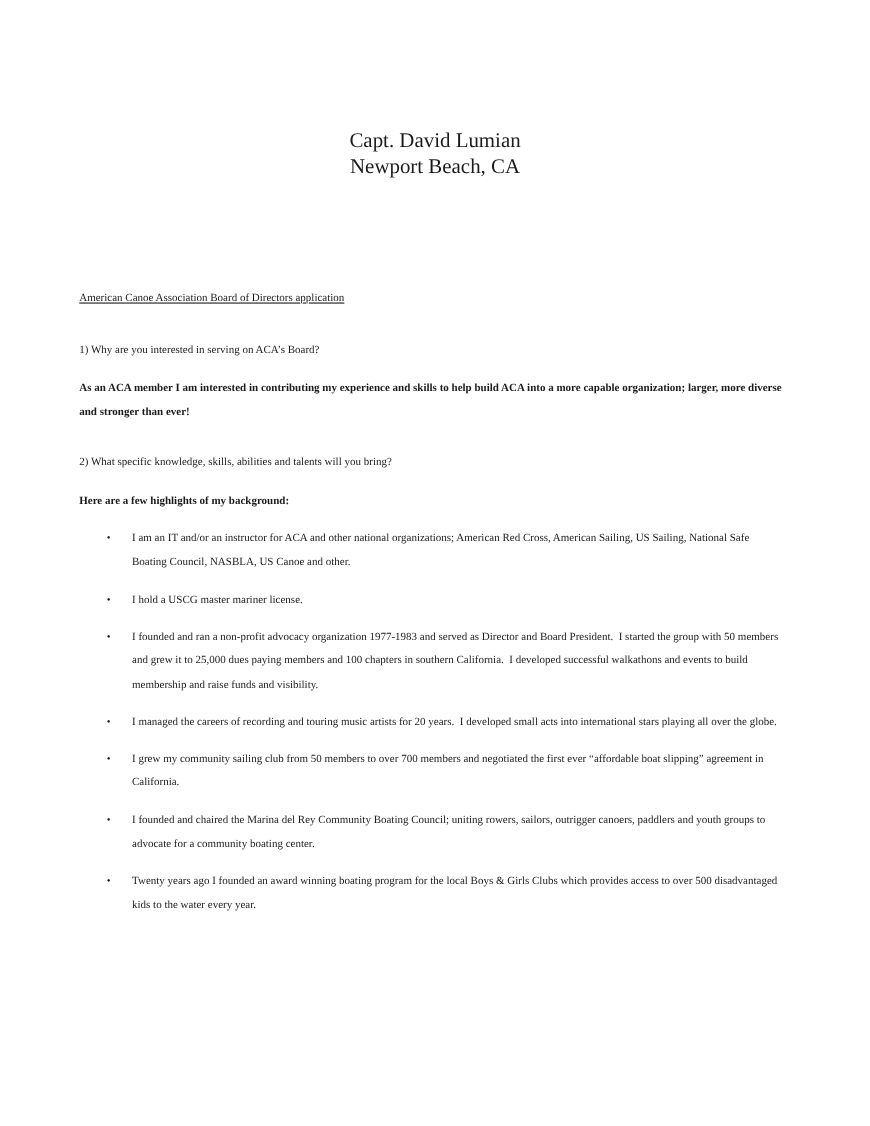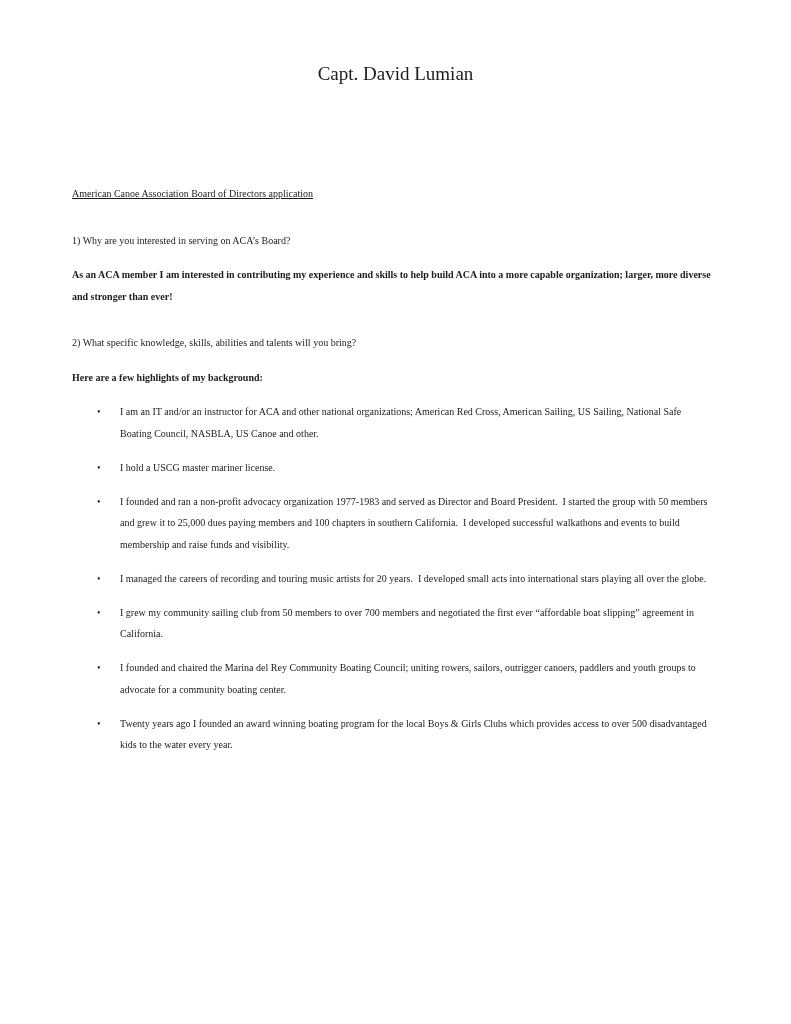"Capt. David Lumian" .doc-header { padding-top: 62px -> 117px }
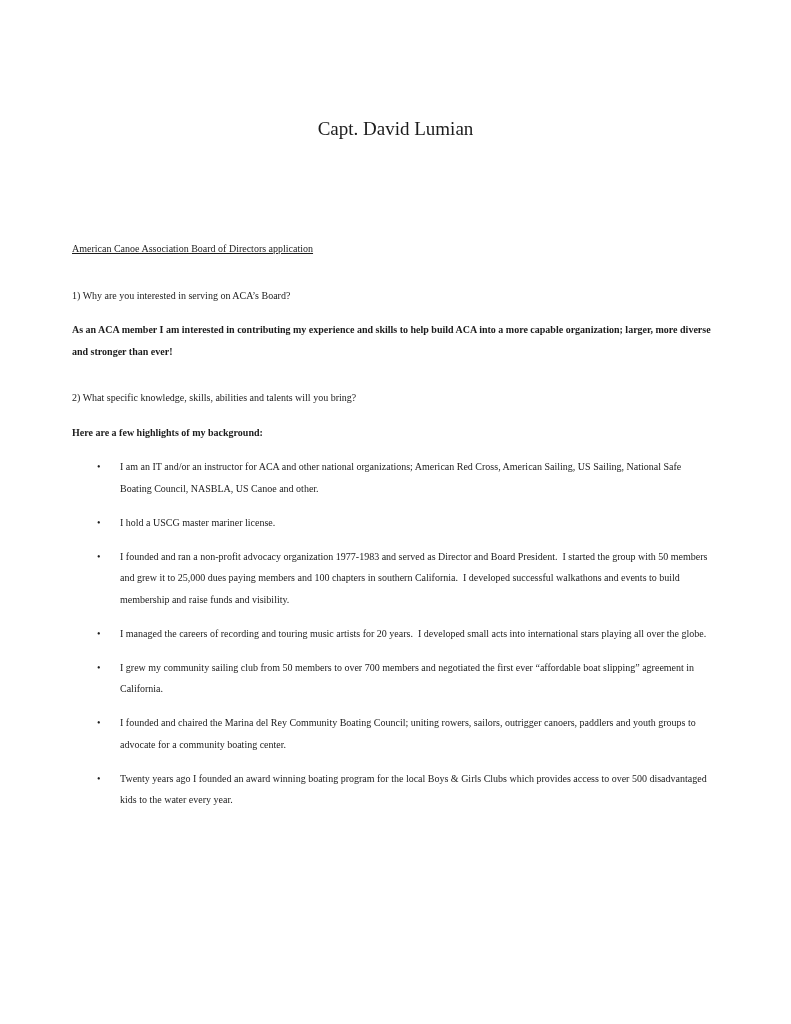"Newport Beach, CA" div { html: none -> <div>Newport Beach, CA</div> }
